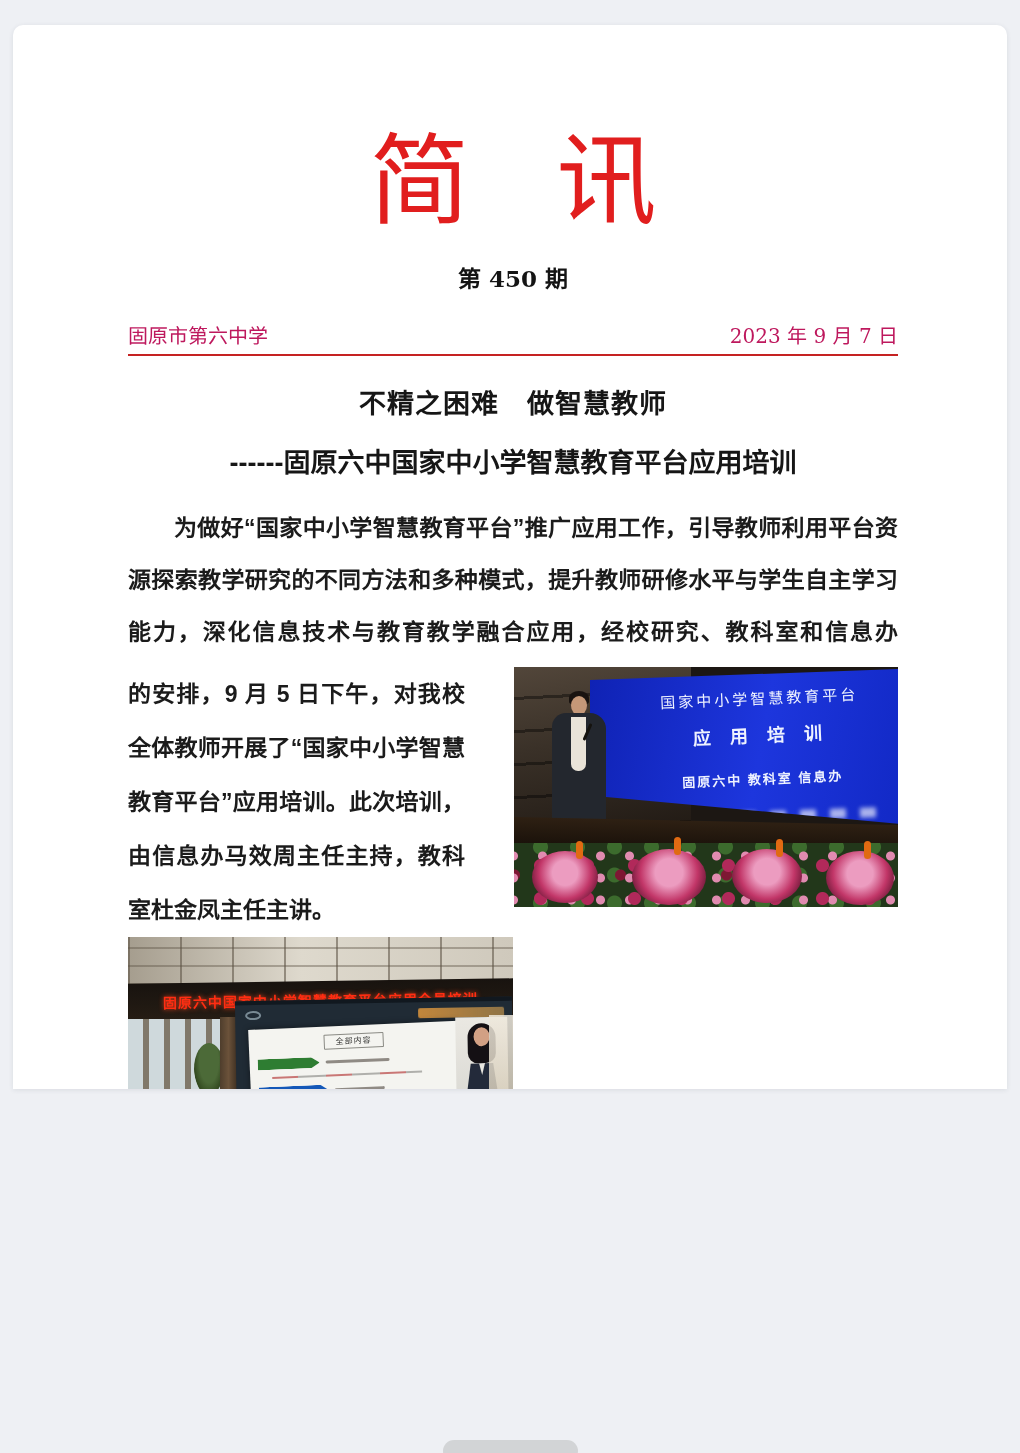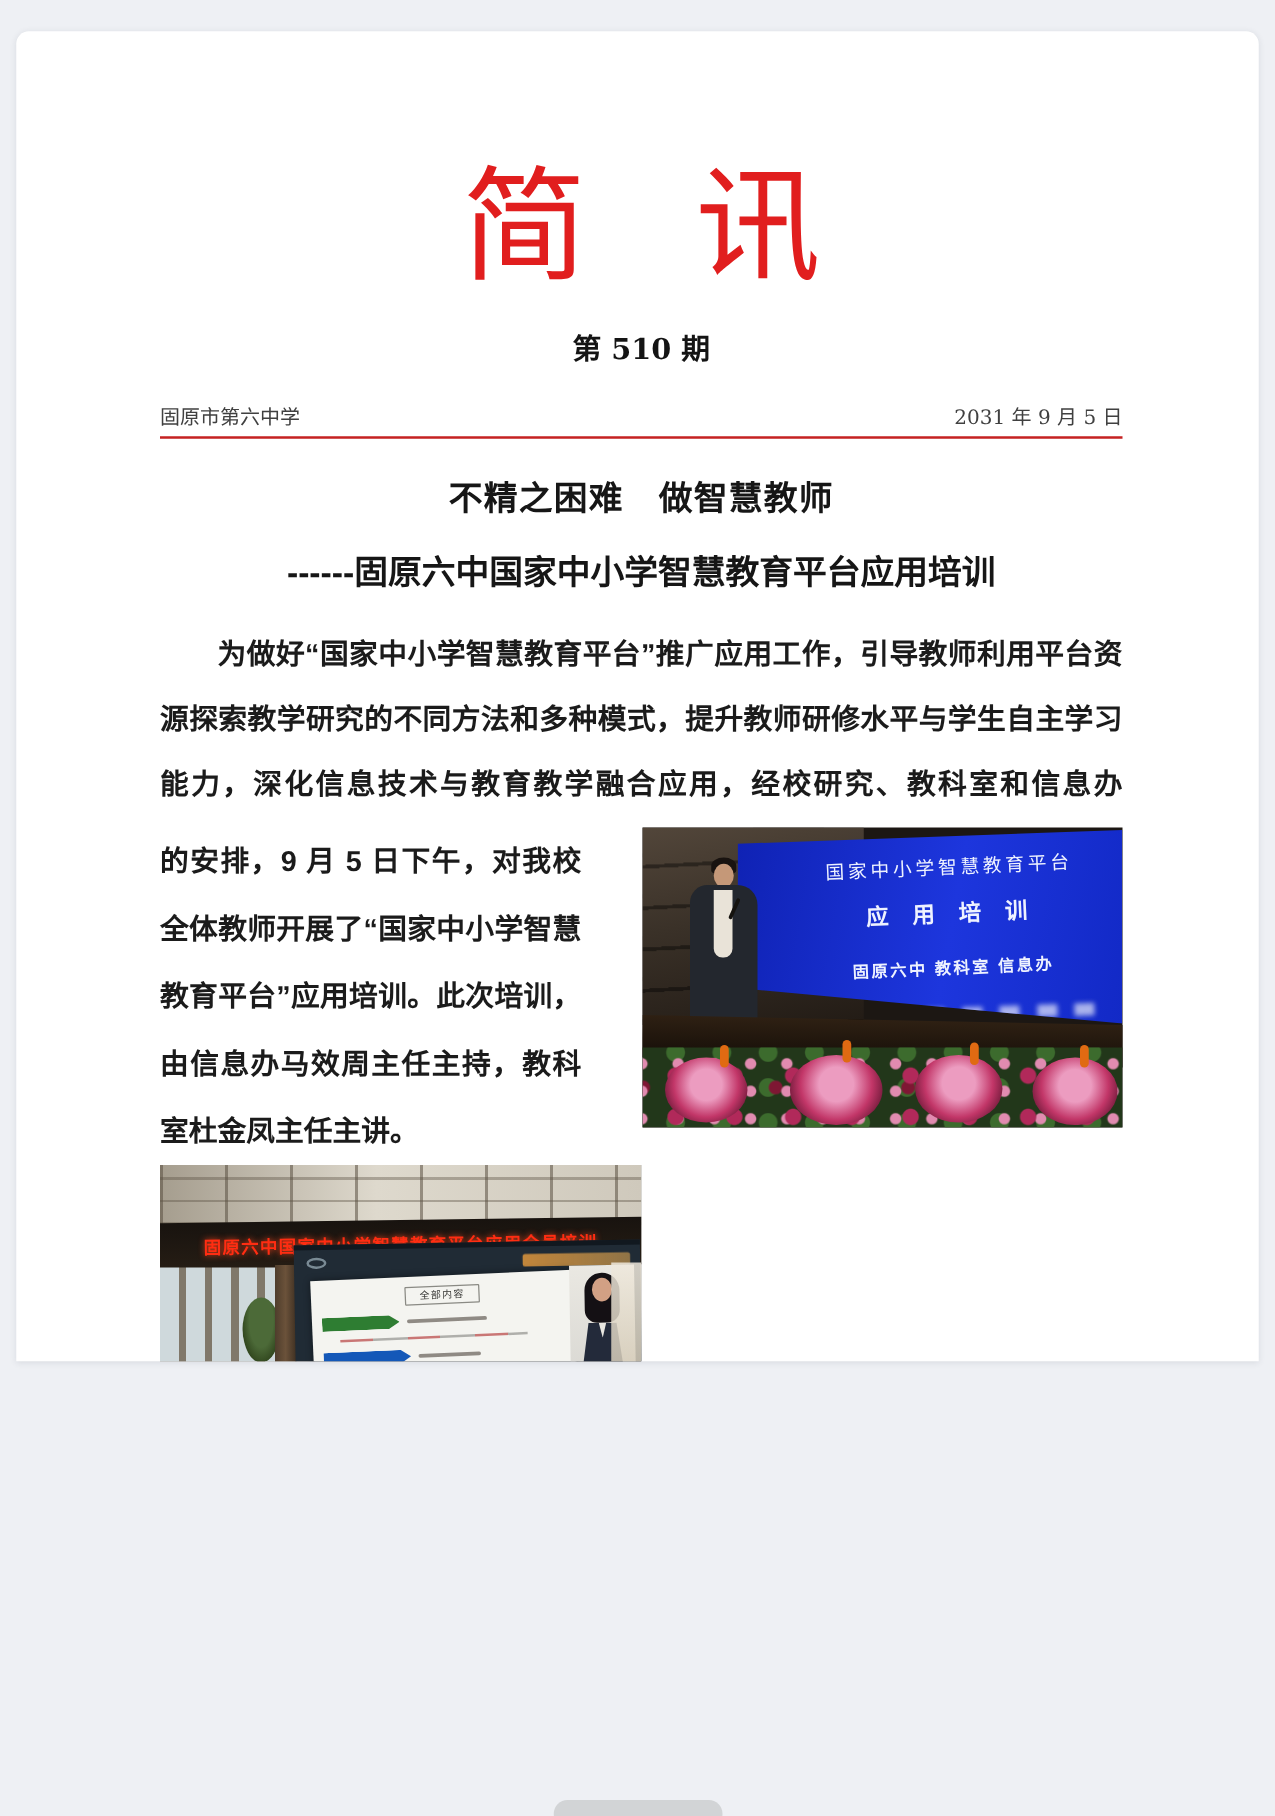"第 510 期" div.issue { text: 510 -> 450 }
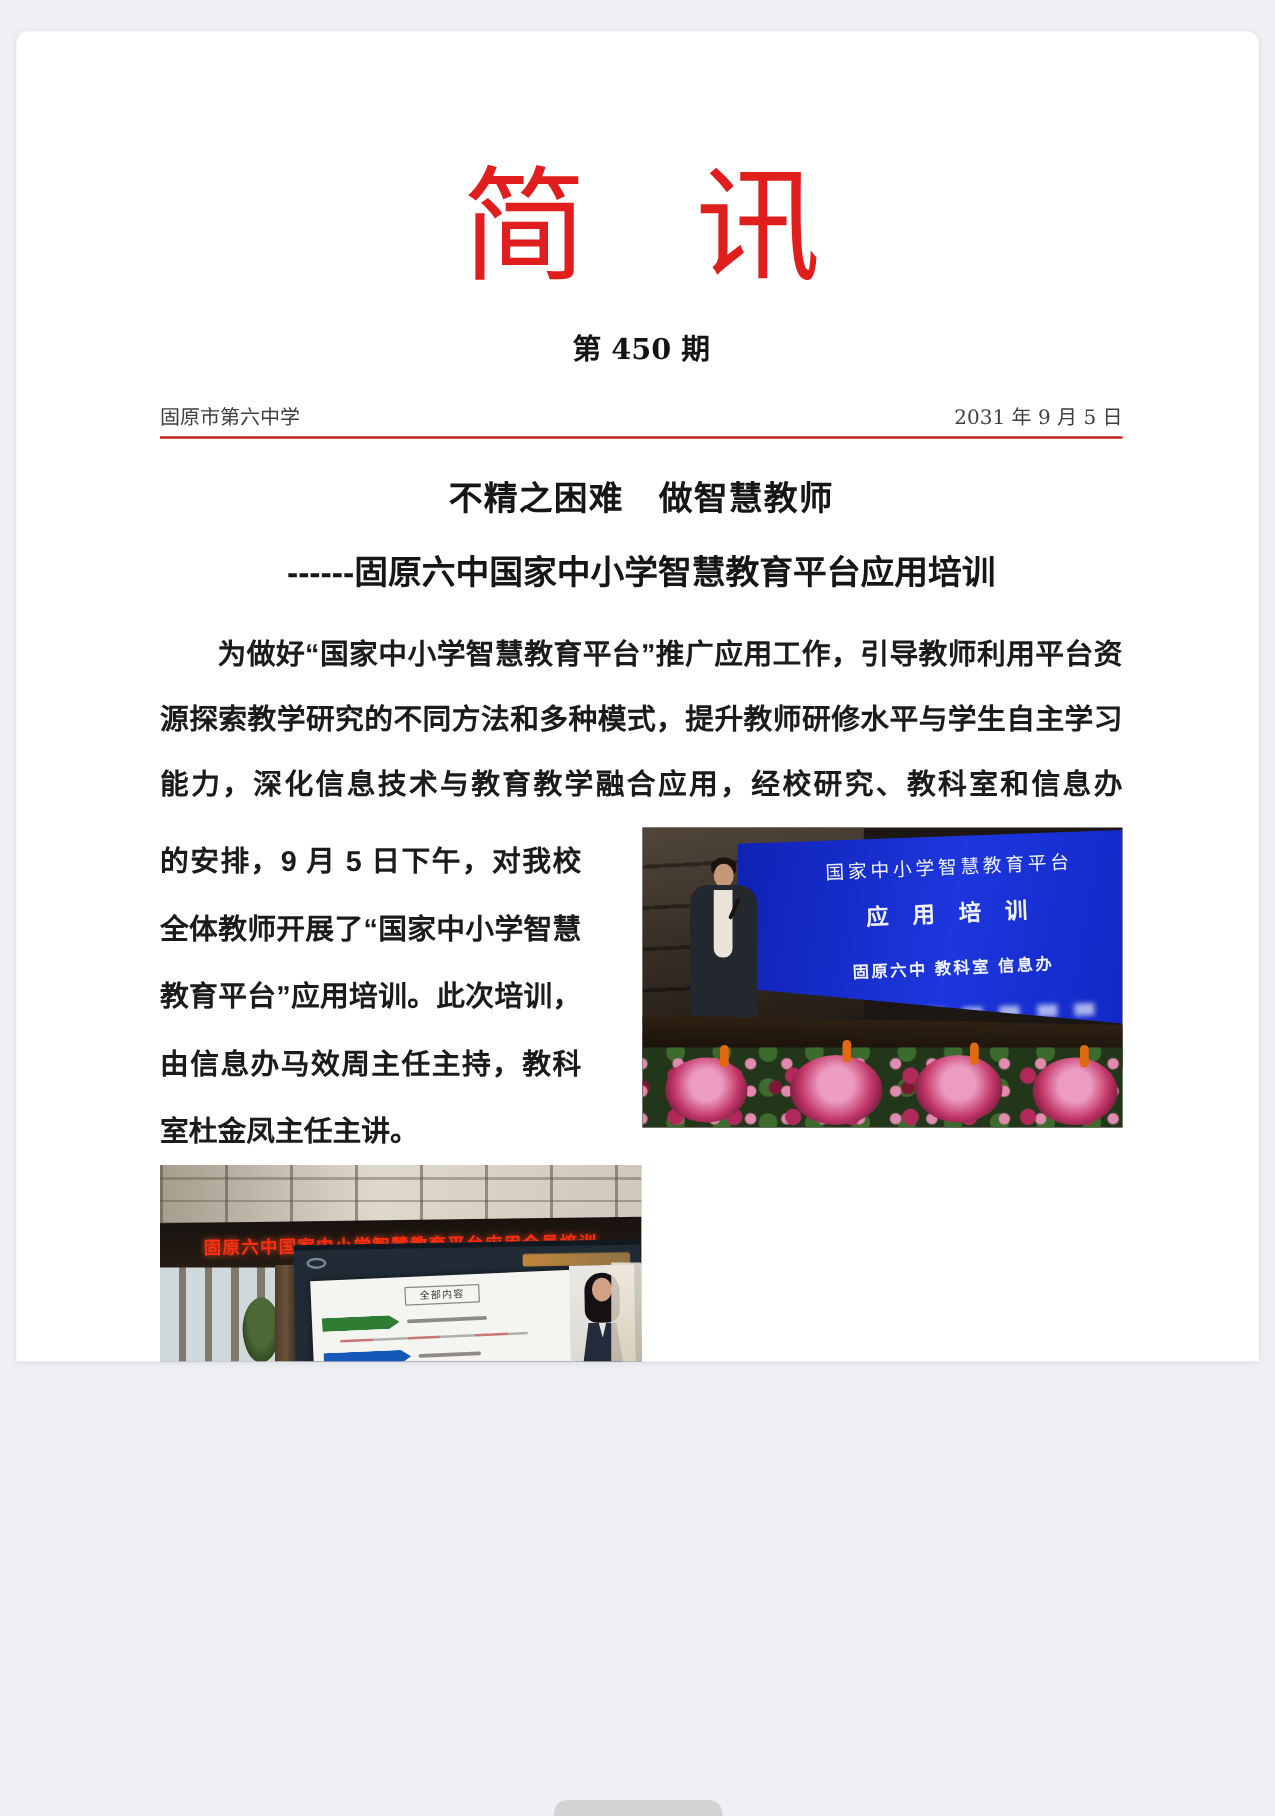"固原市第六中学" .dateline { color: #404040 -> #be185d; font-size: 16px -> 20px }
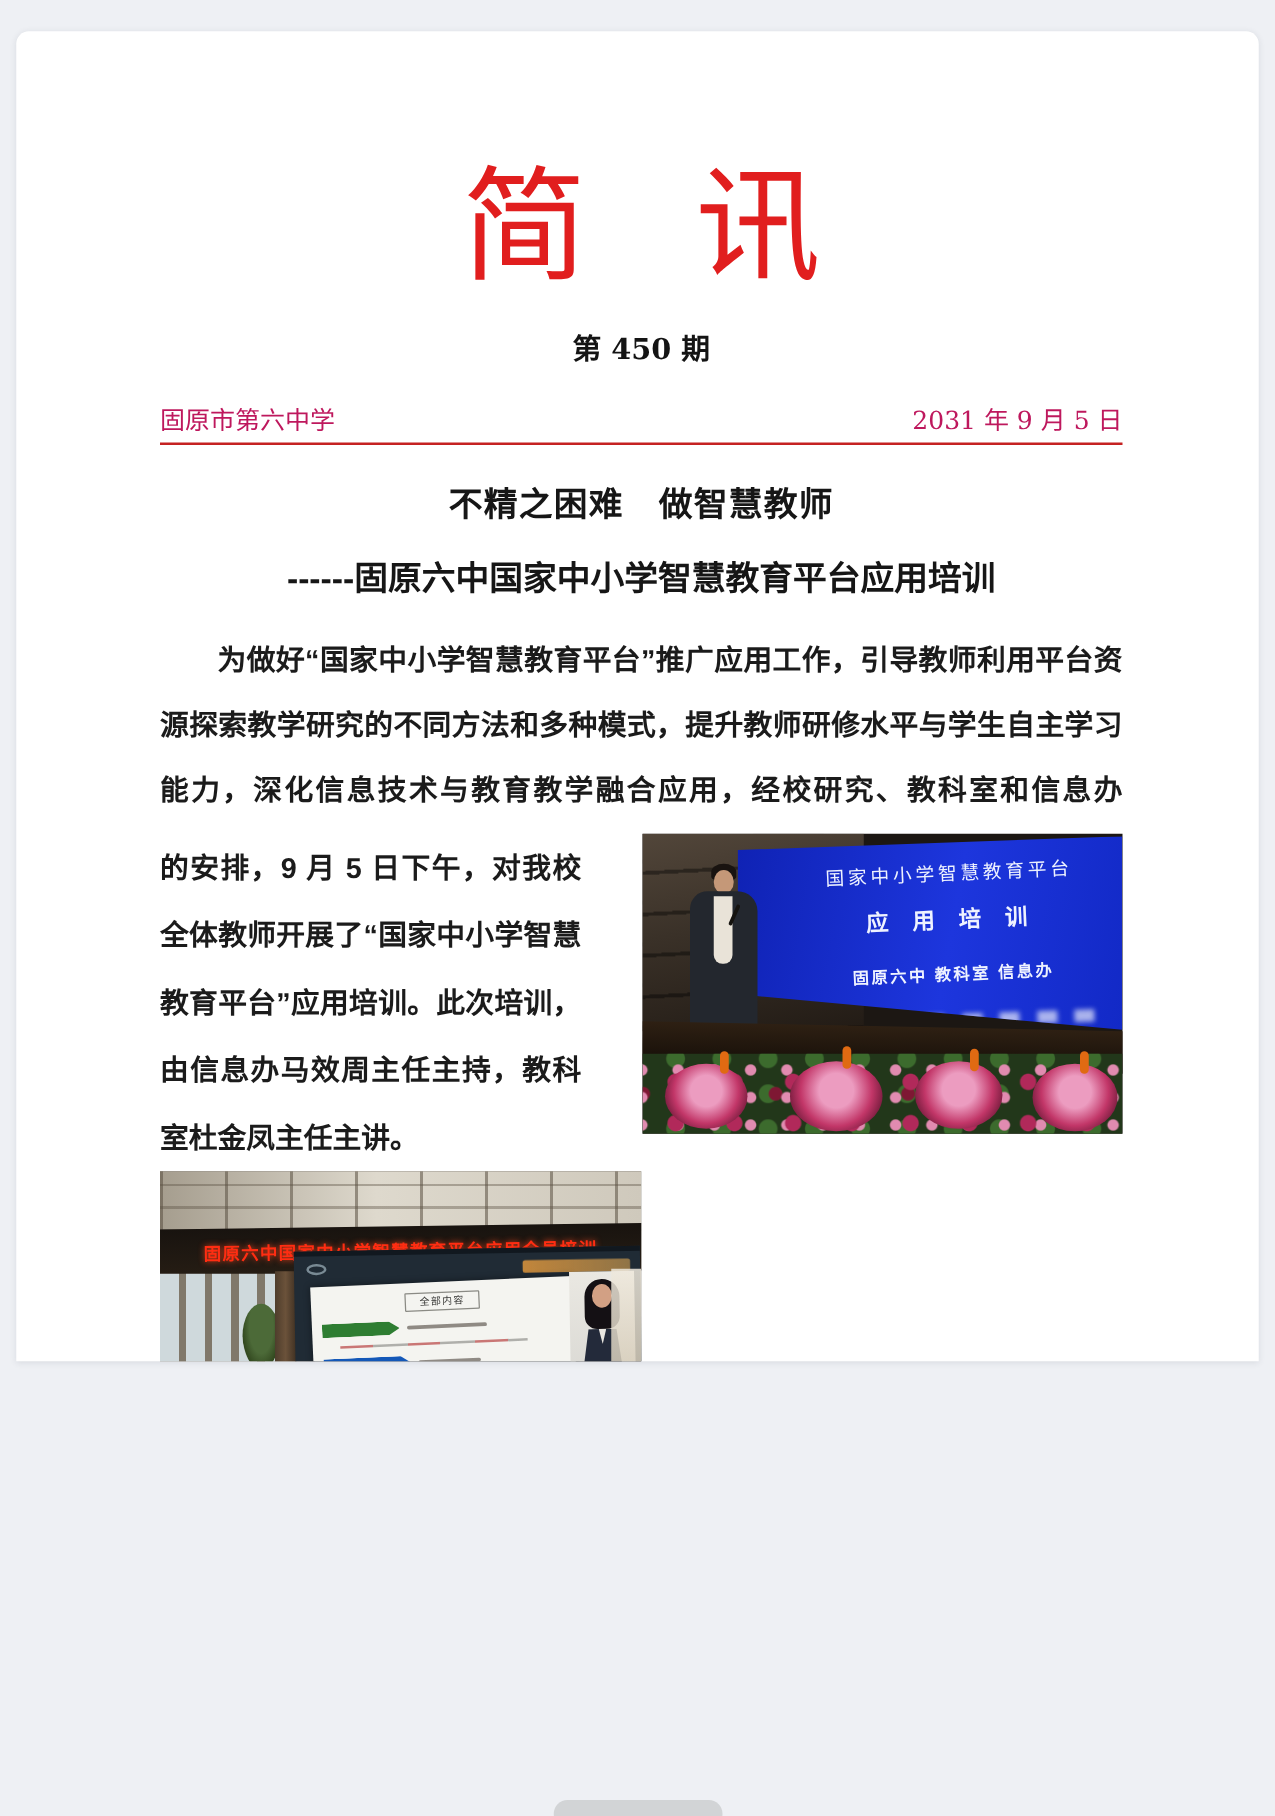"2031 年 9 月 5" span { text: 2031 年 9 月 5 -> 2023 年 9 月 7 }
